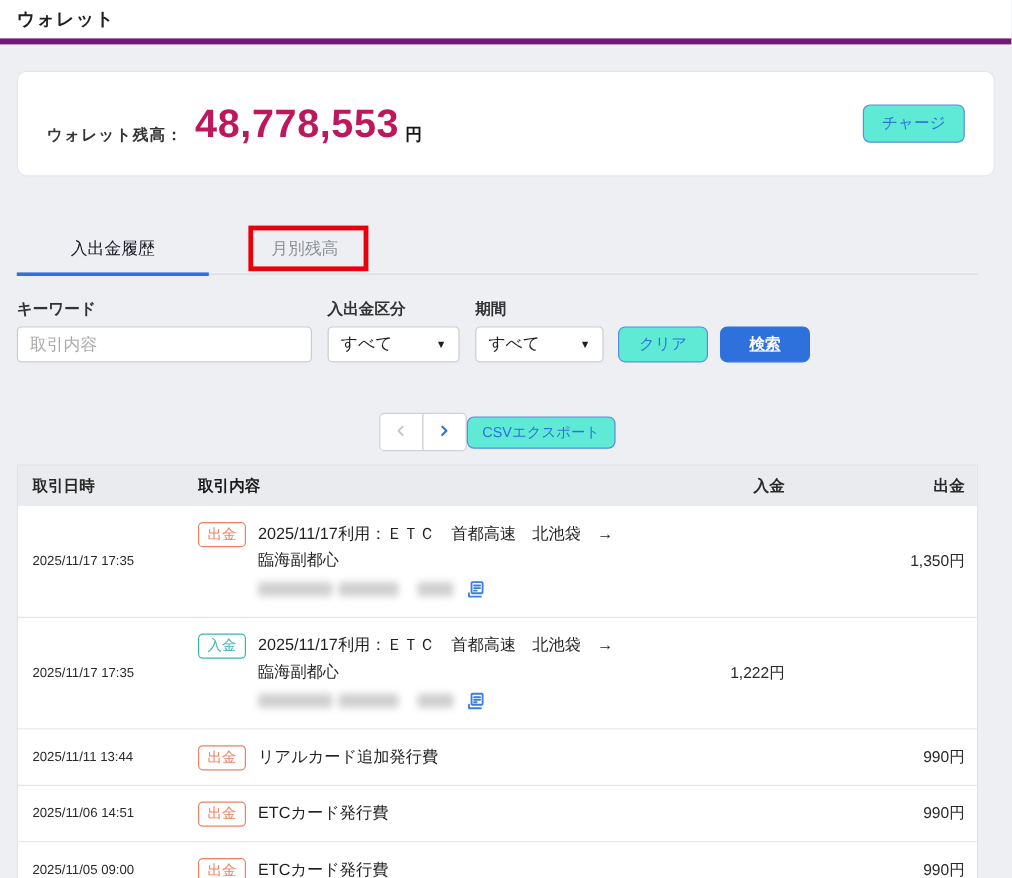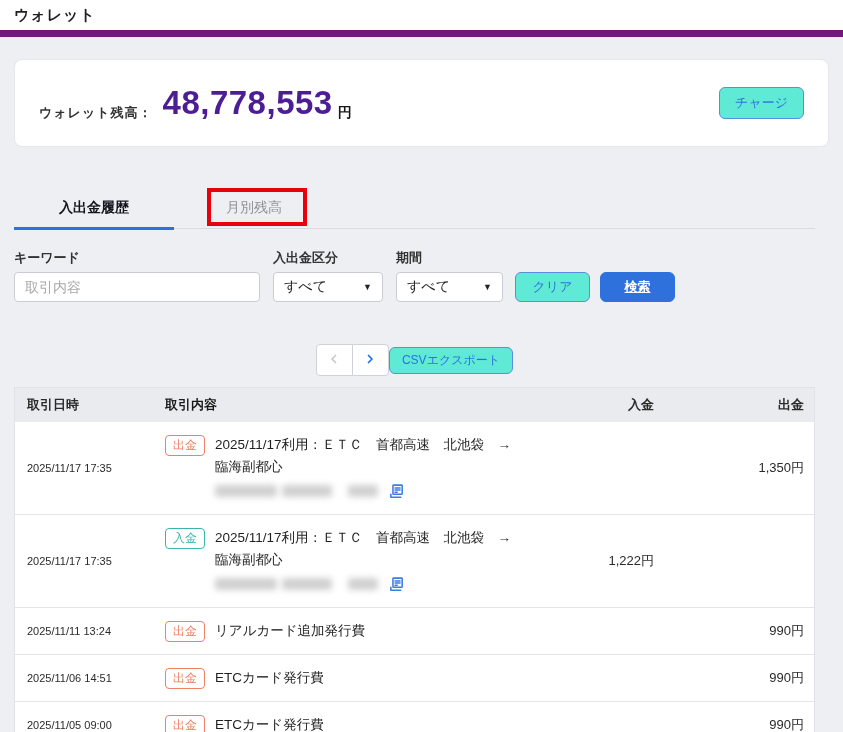"ウォレット" .topbar { border-bottom: 7px solid #701a75 -> 5px solid #701a75 }
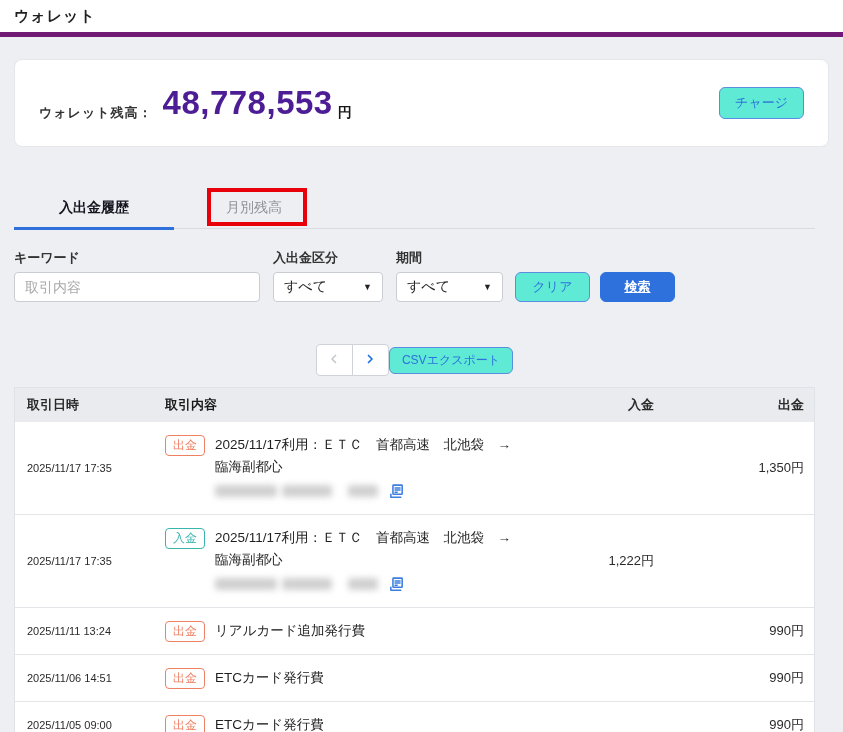"48,778,553" .balance-amount { color: #4c1d95 -> #be185d }
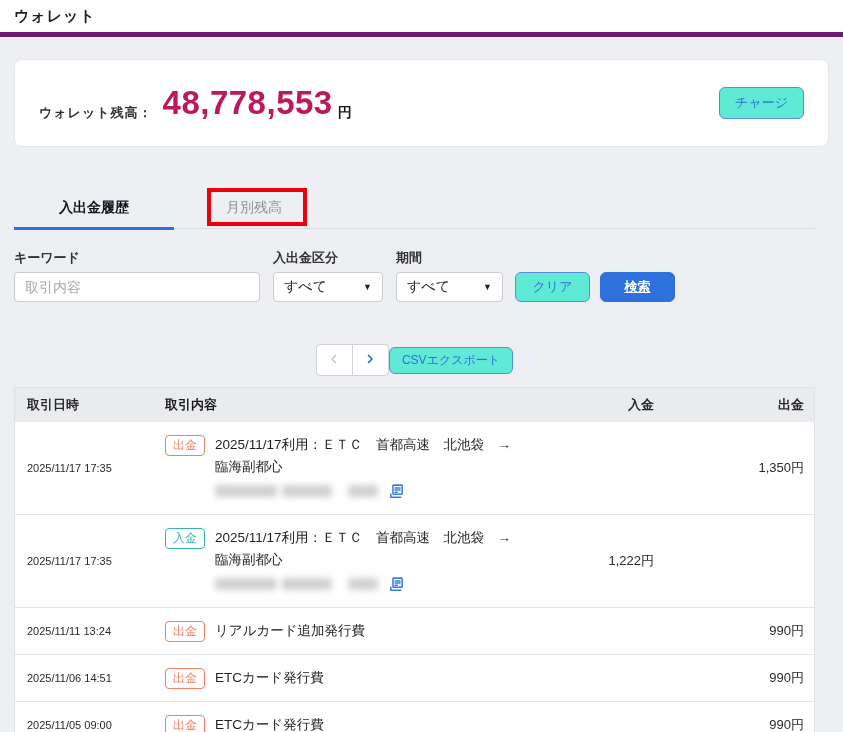"入出金履歴" .tab.active { font-weight: bold -> normal }
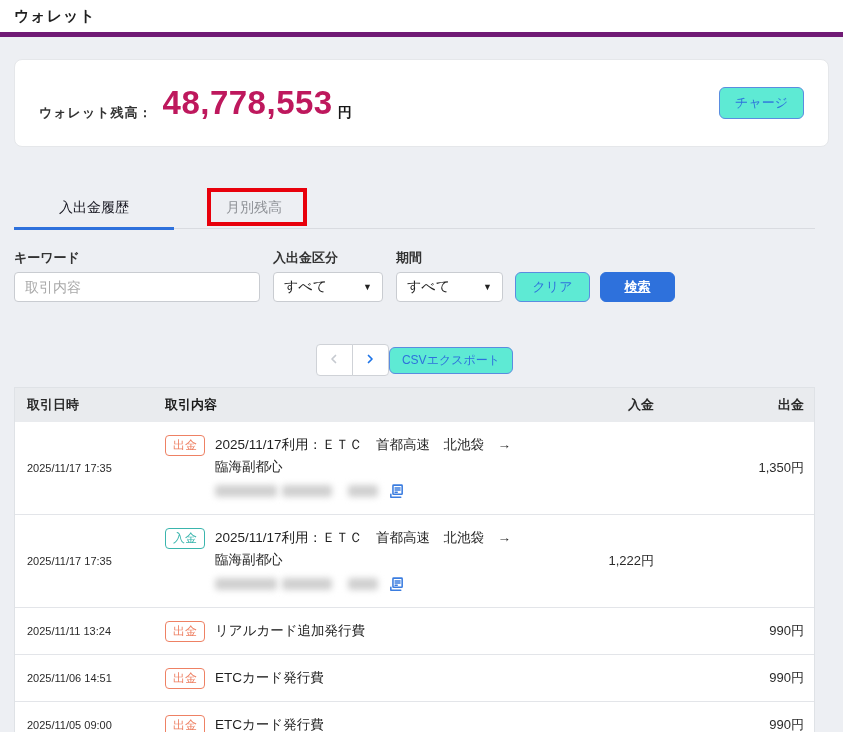"2025/11/11 13:24" div.c-date { text: 13:24 -> 13:44 }
